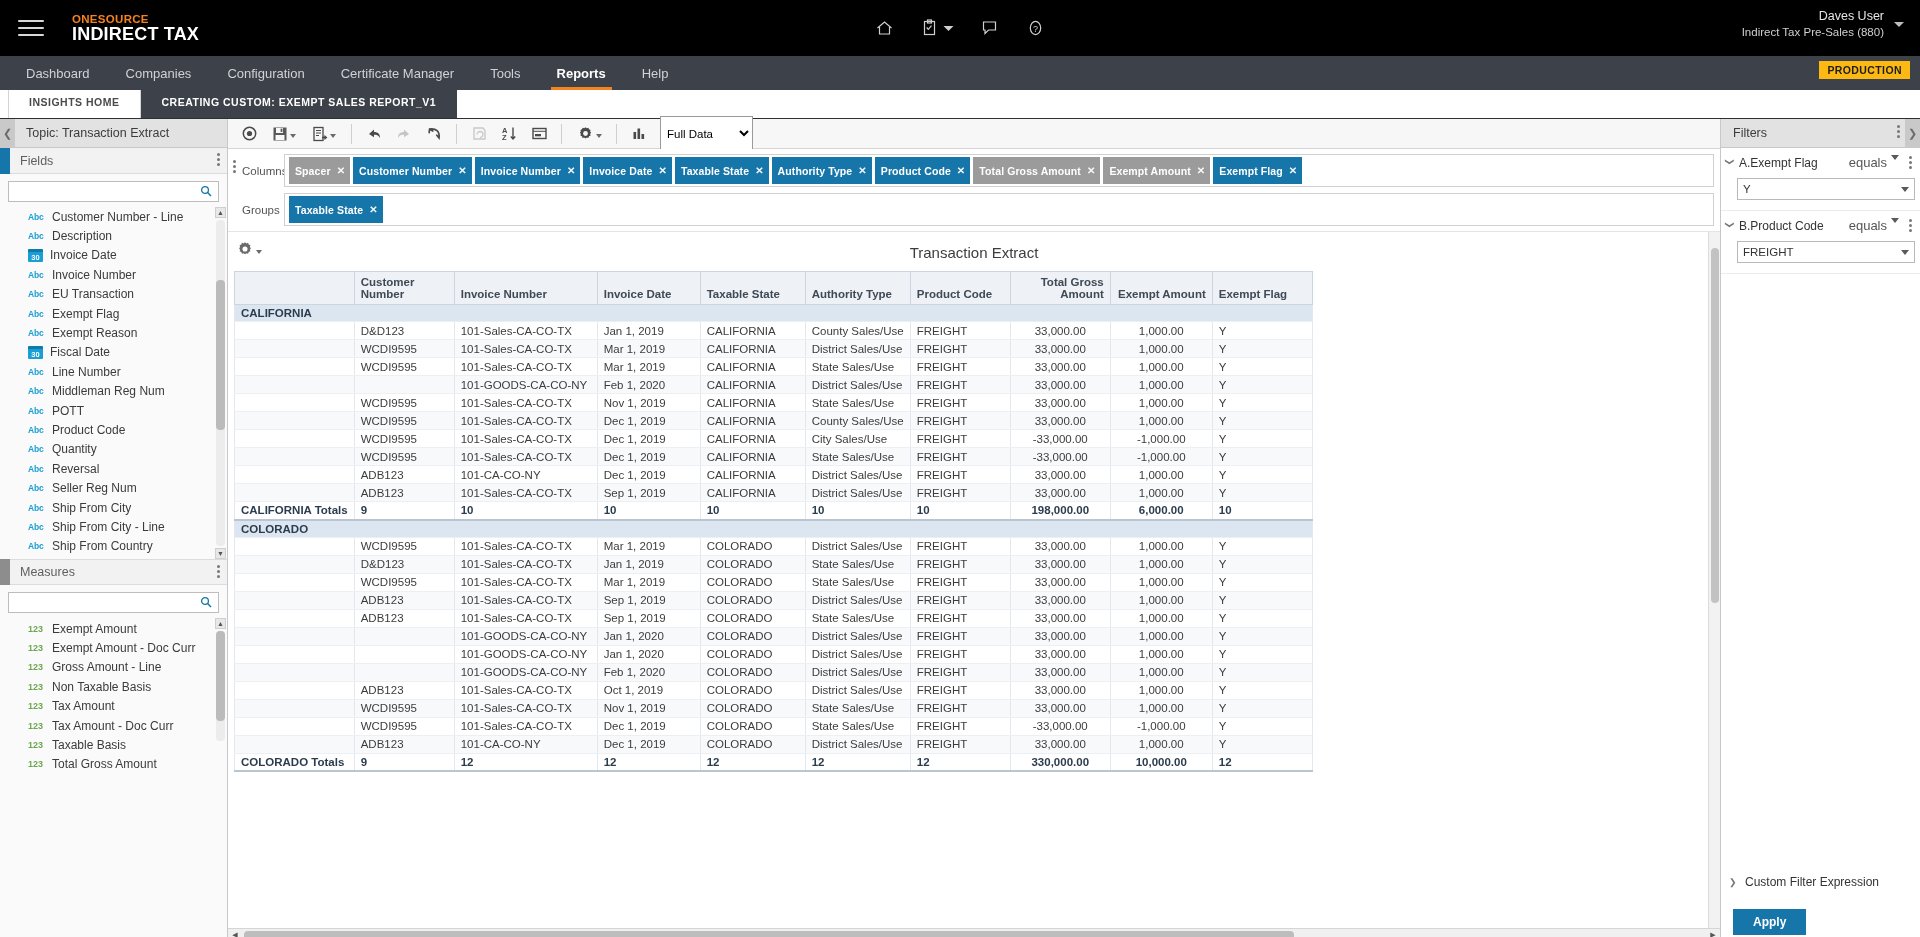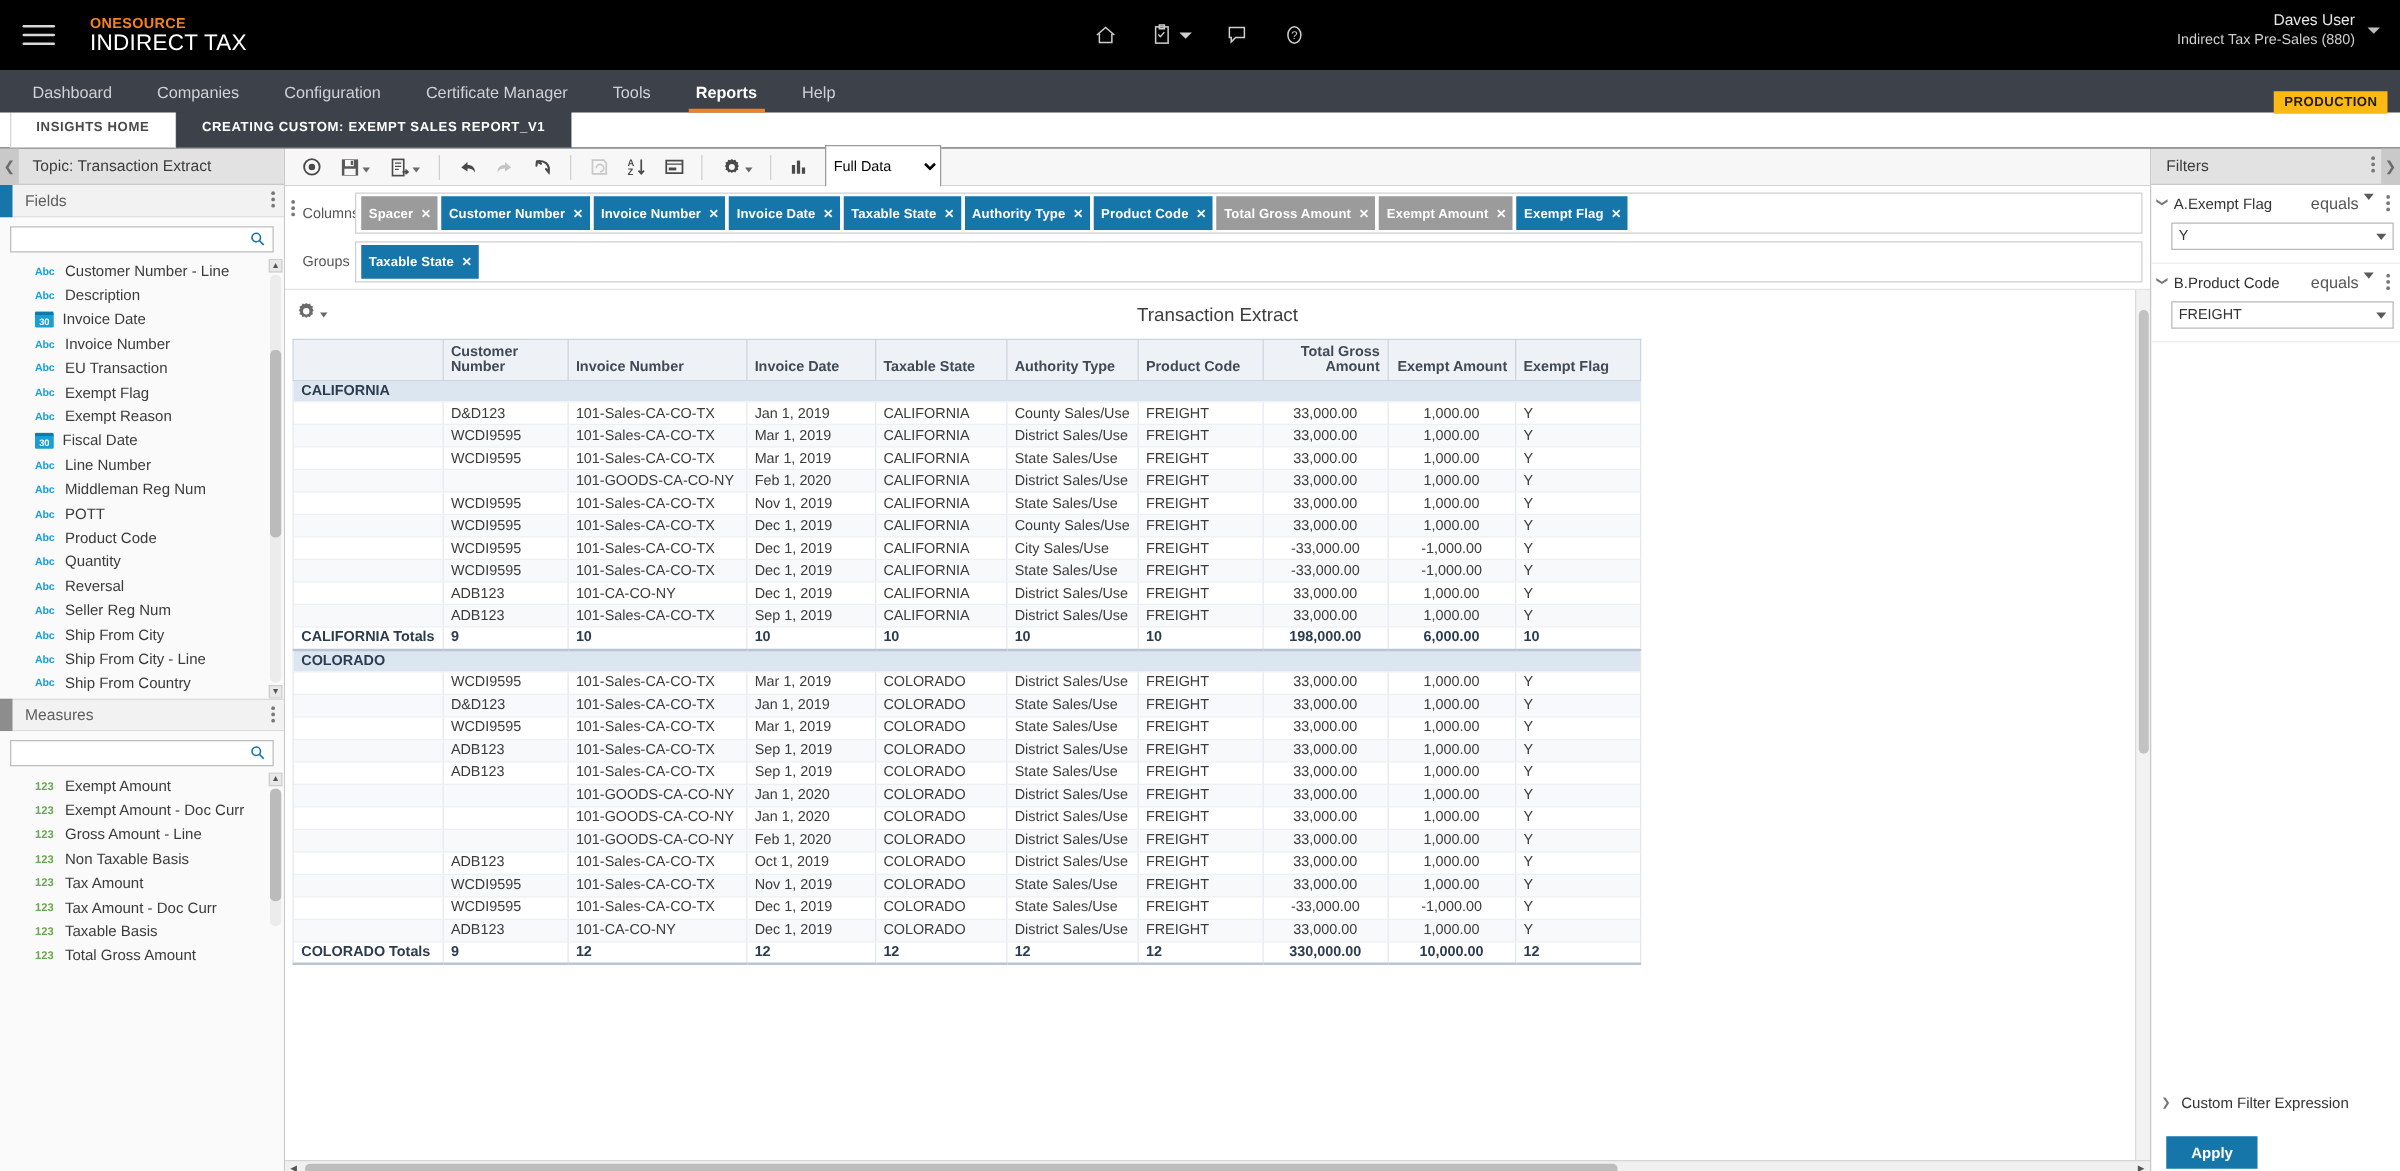"INDIRECT TAX" .brand .b2 { font-weight: 400 -> 700 }
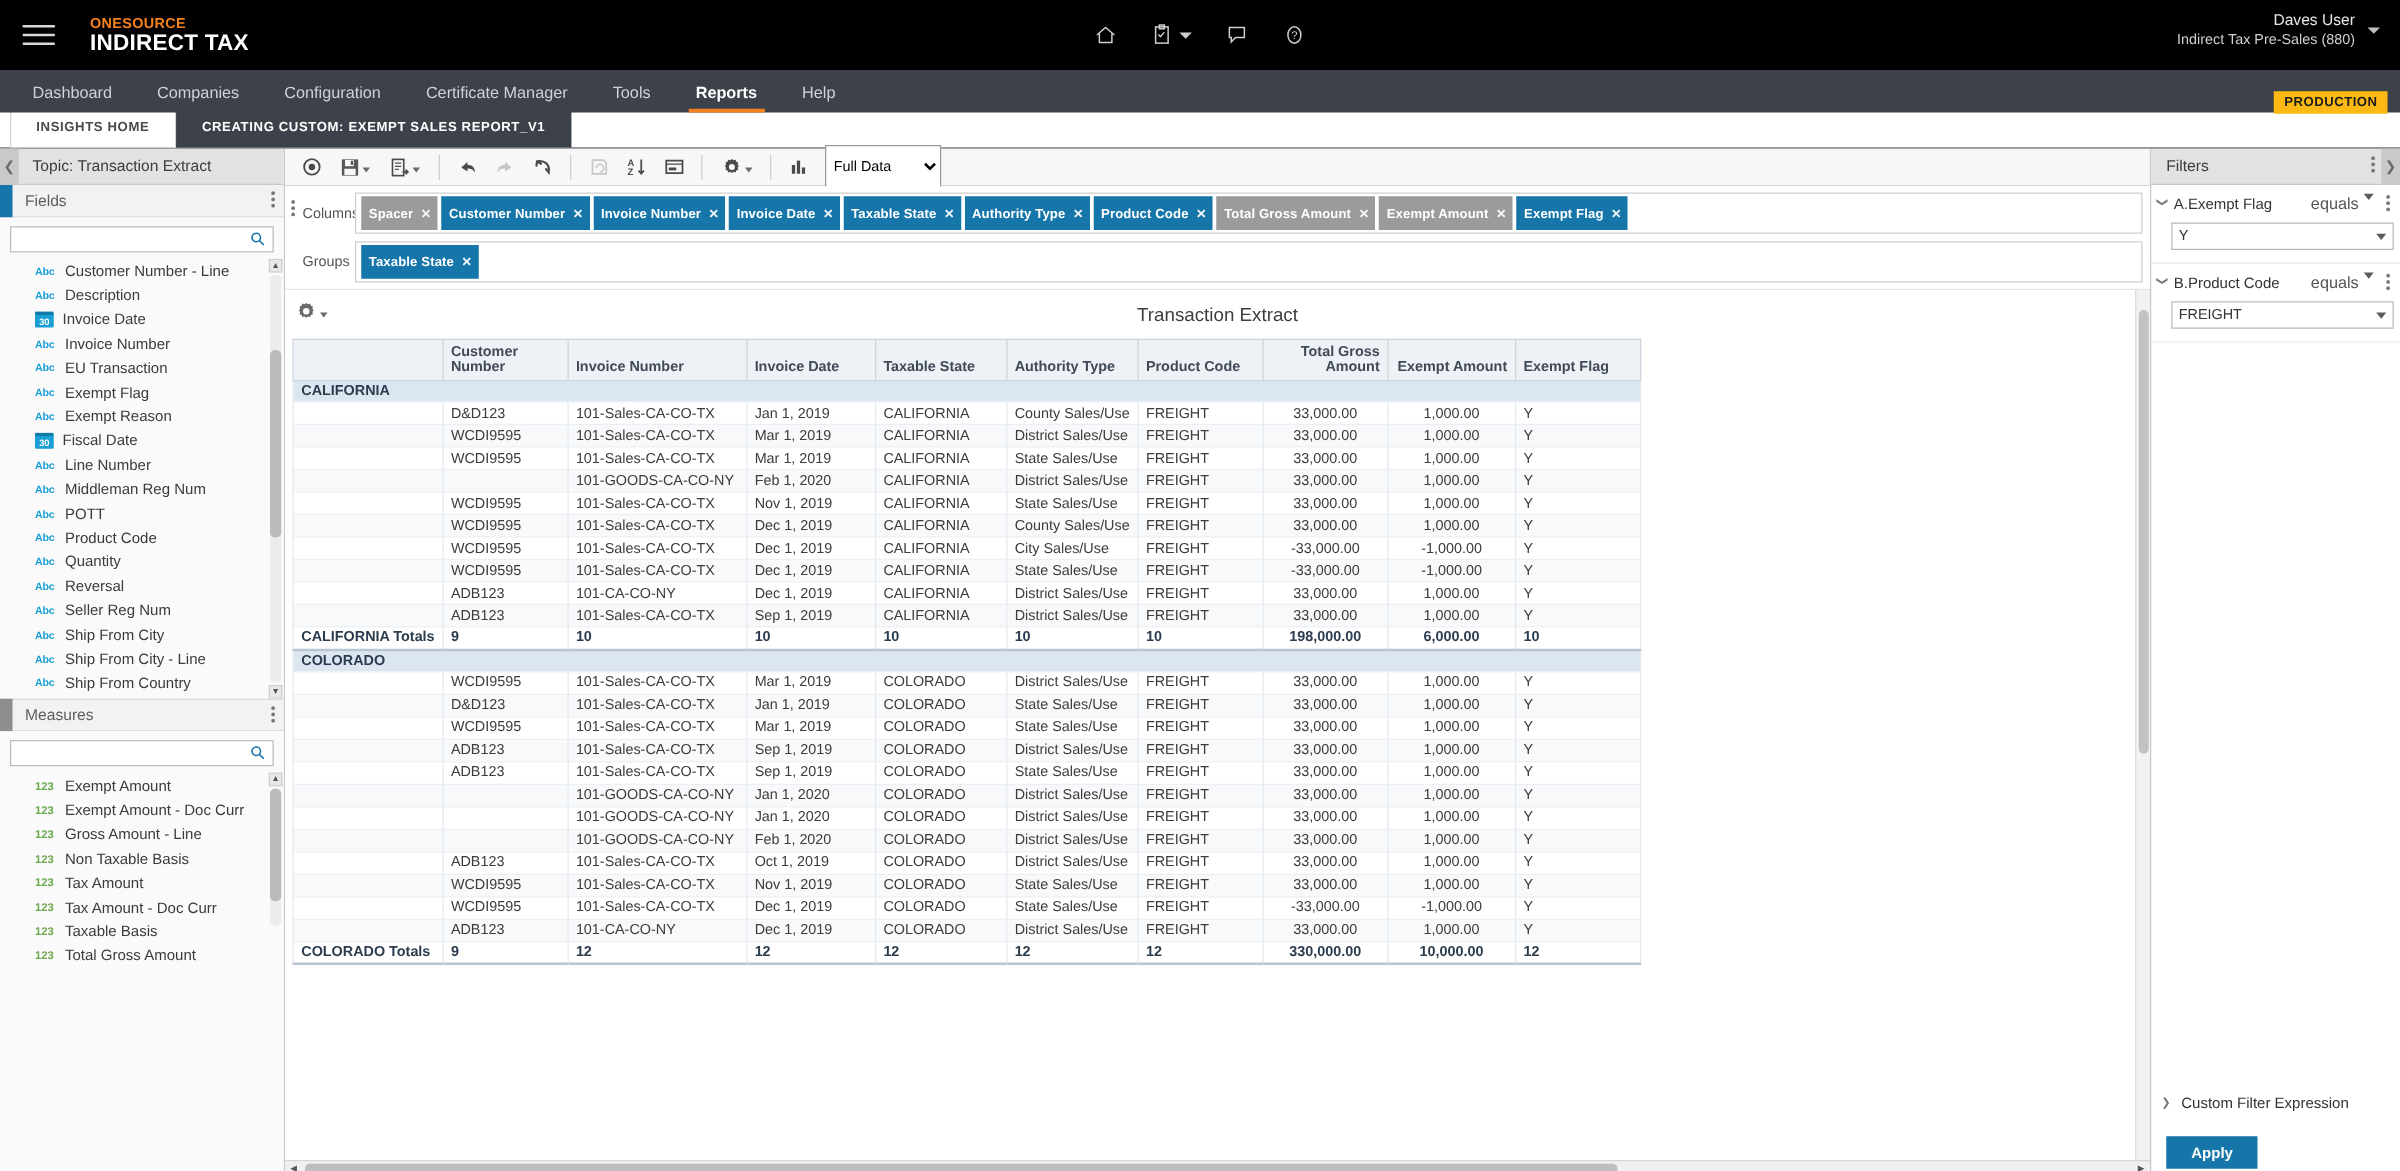"PRODUCTION" .prodbadge { top: 17px -> 5px }
